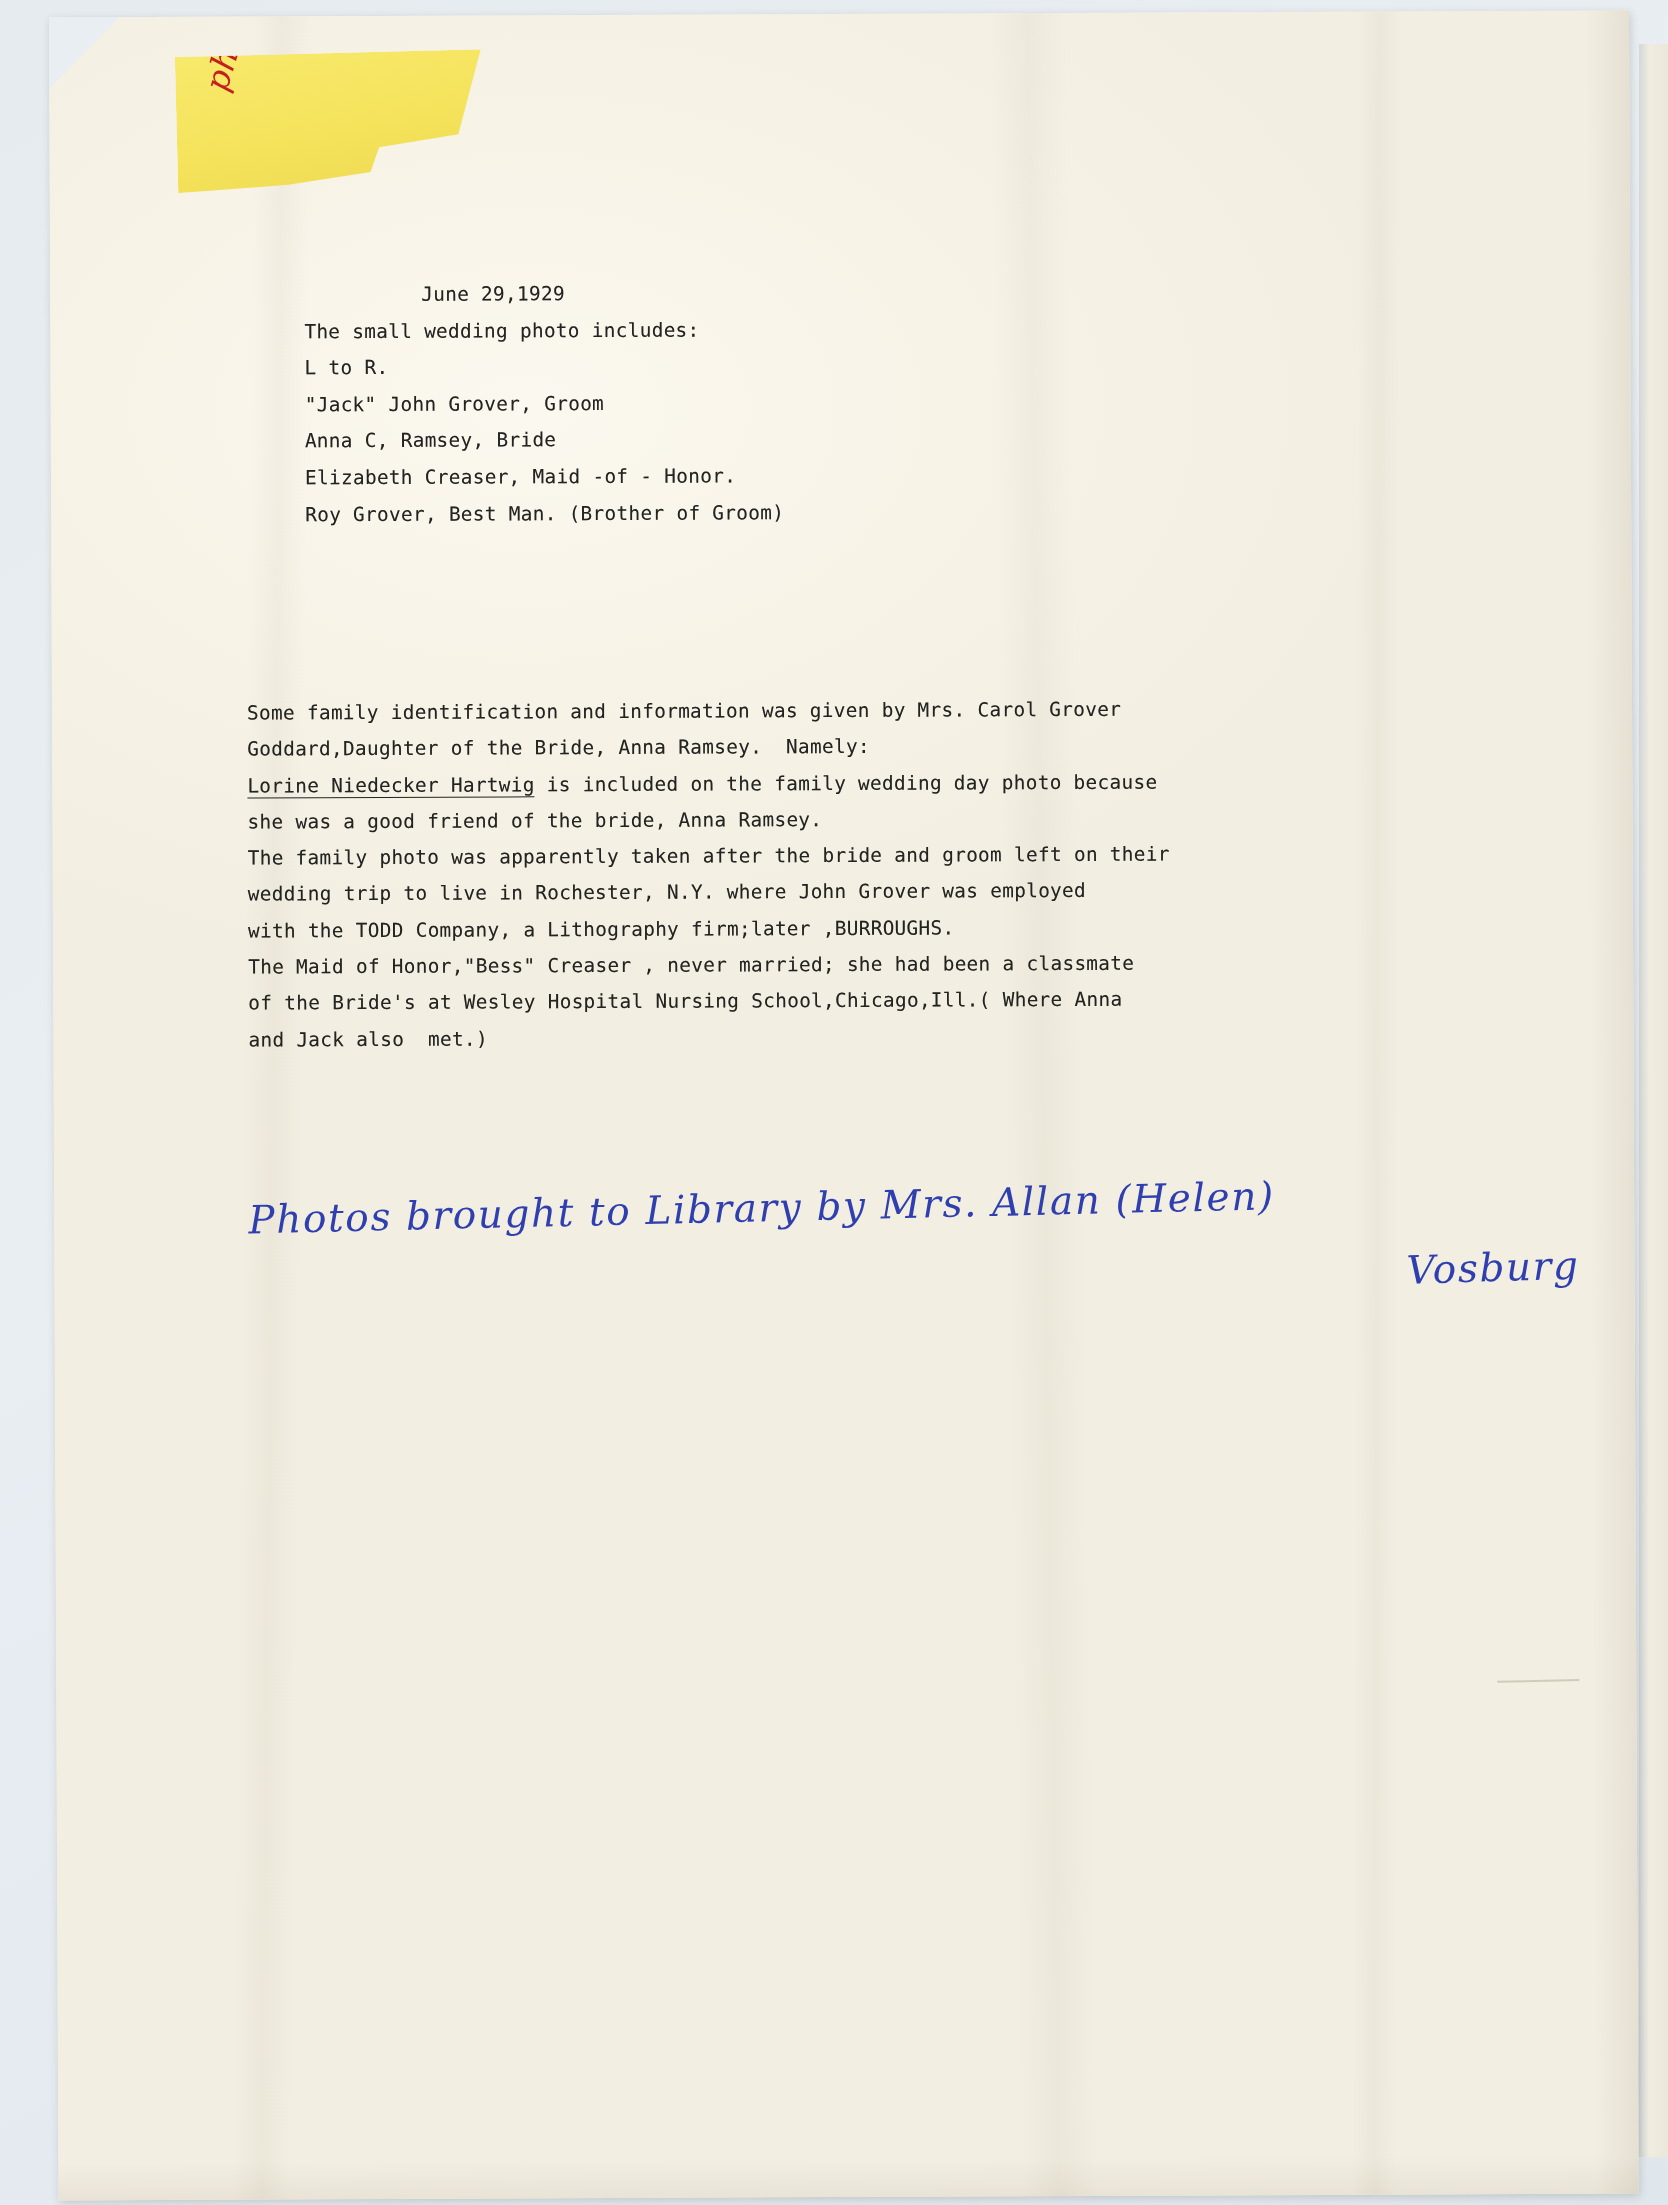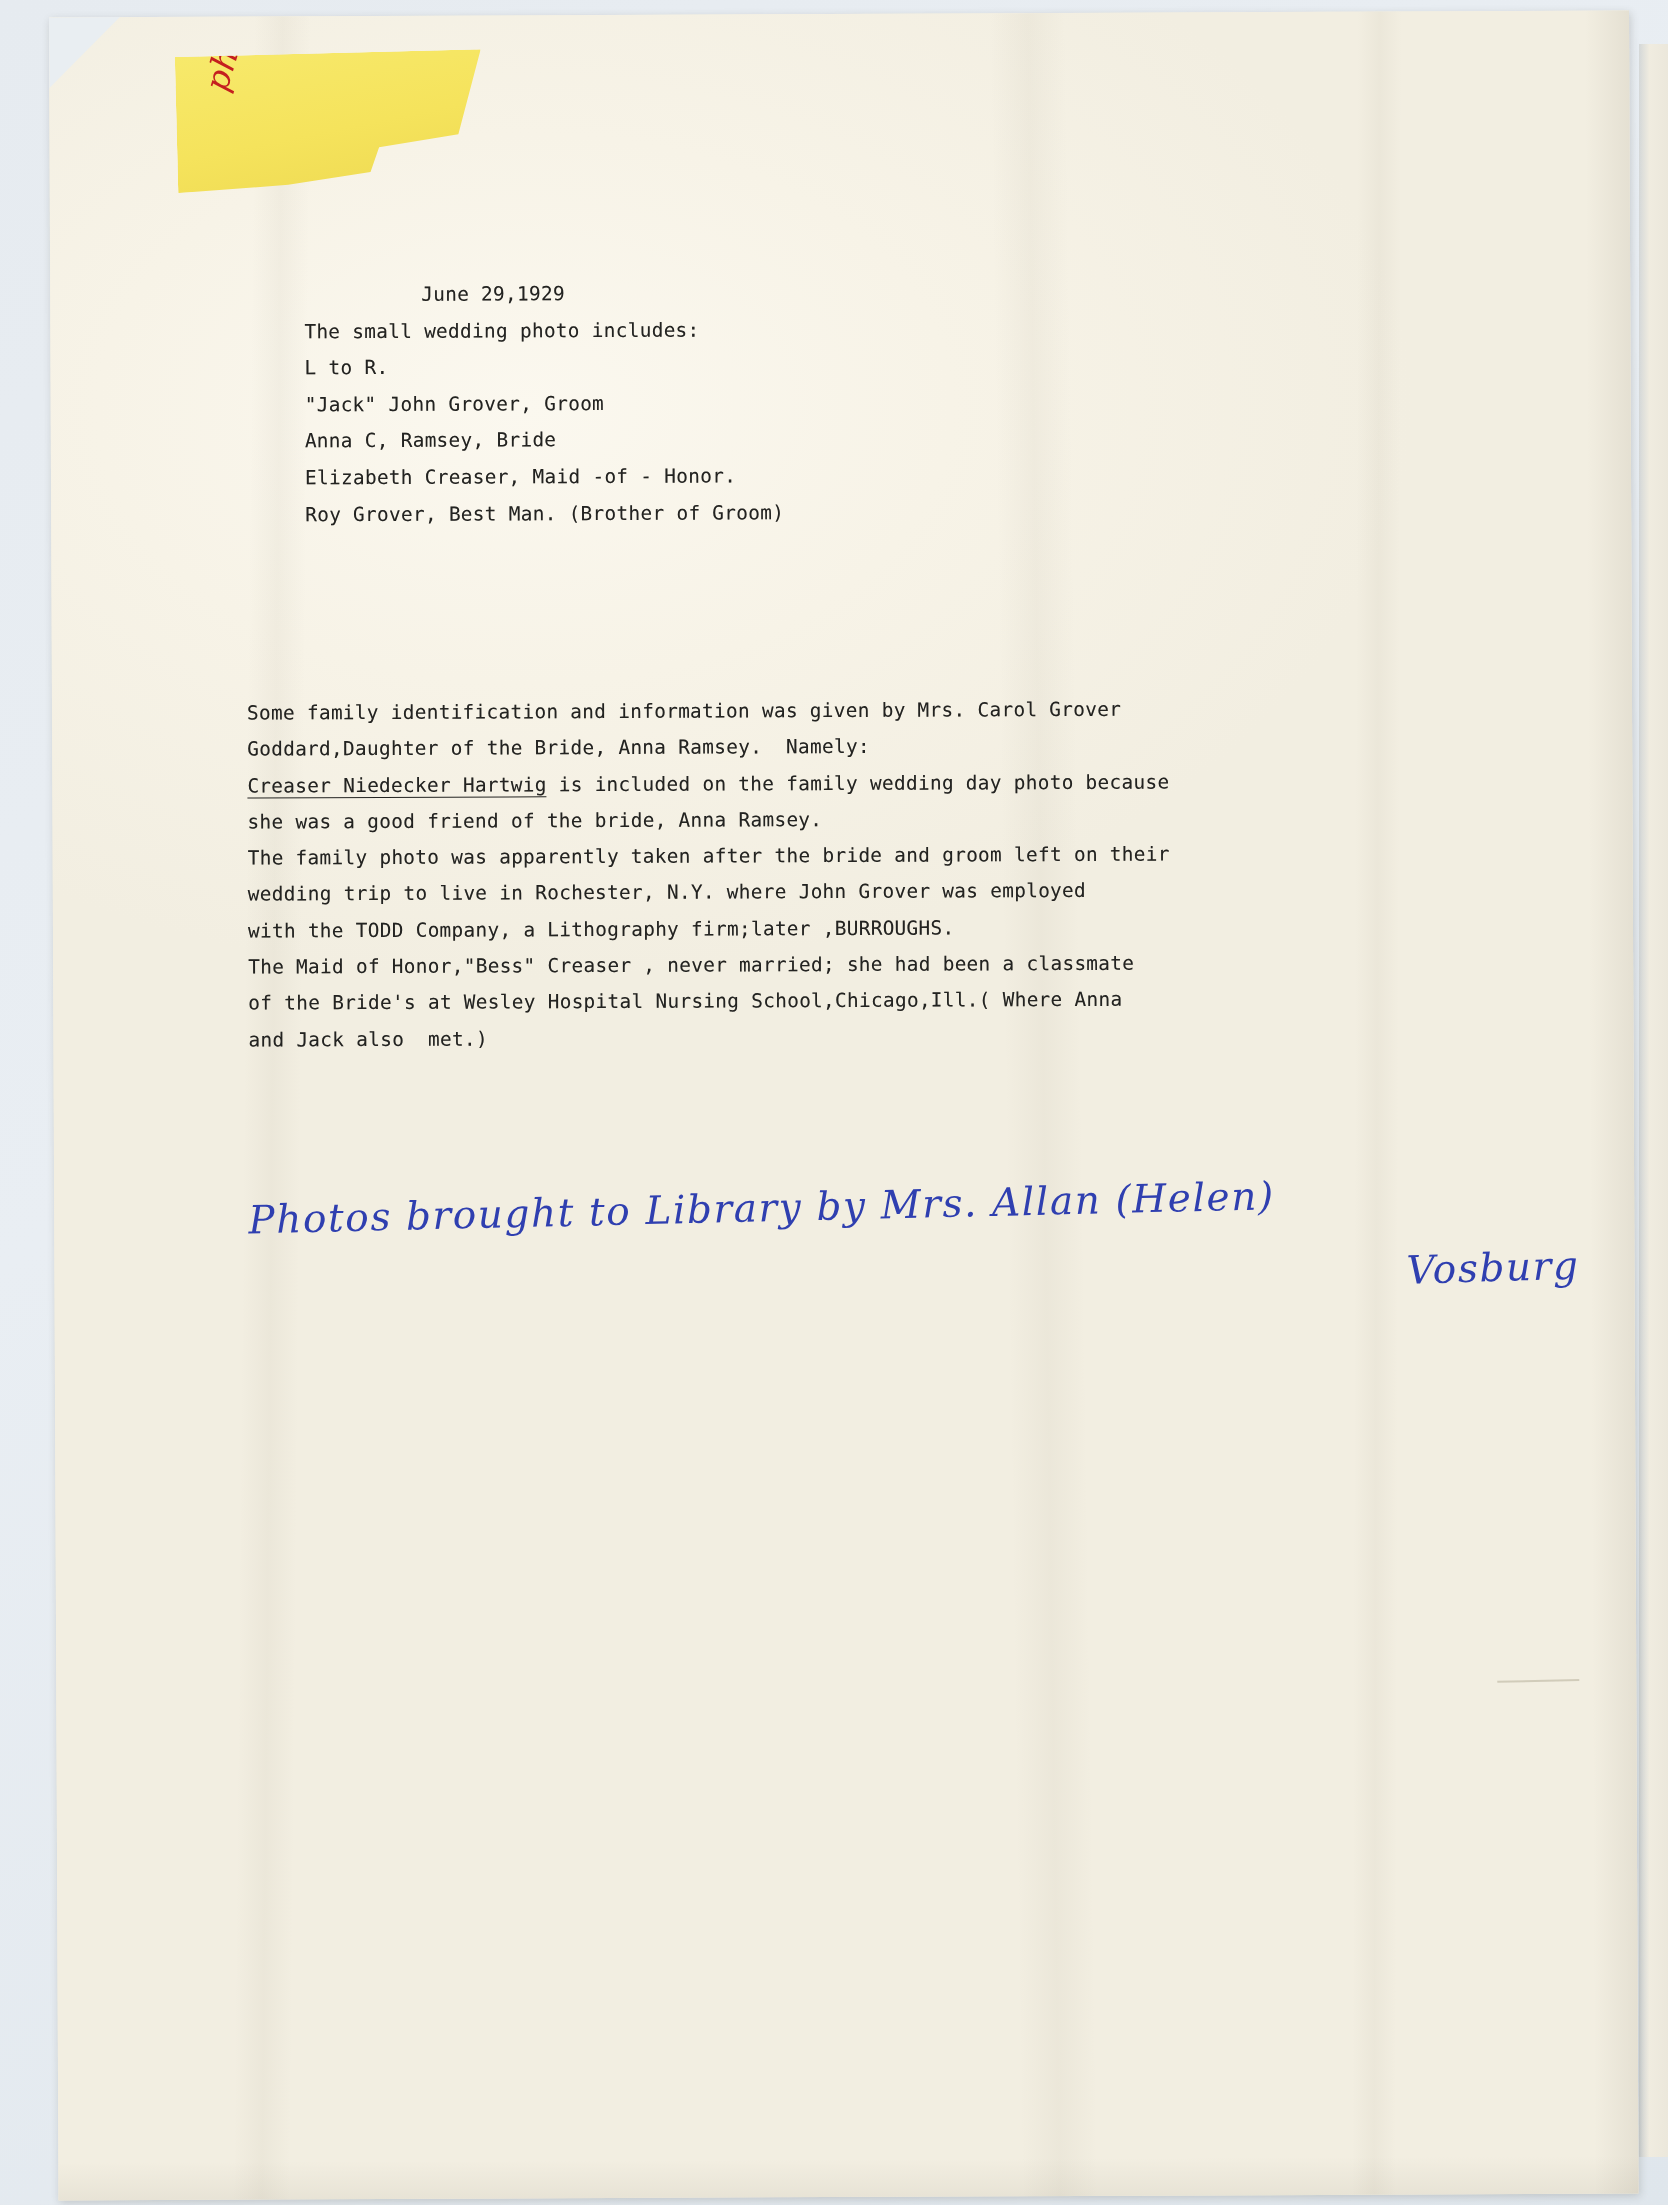"Creaser Niedecker Hartwig" span.underline-name { text: Creaser -> Lorine }
